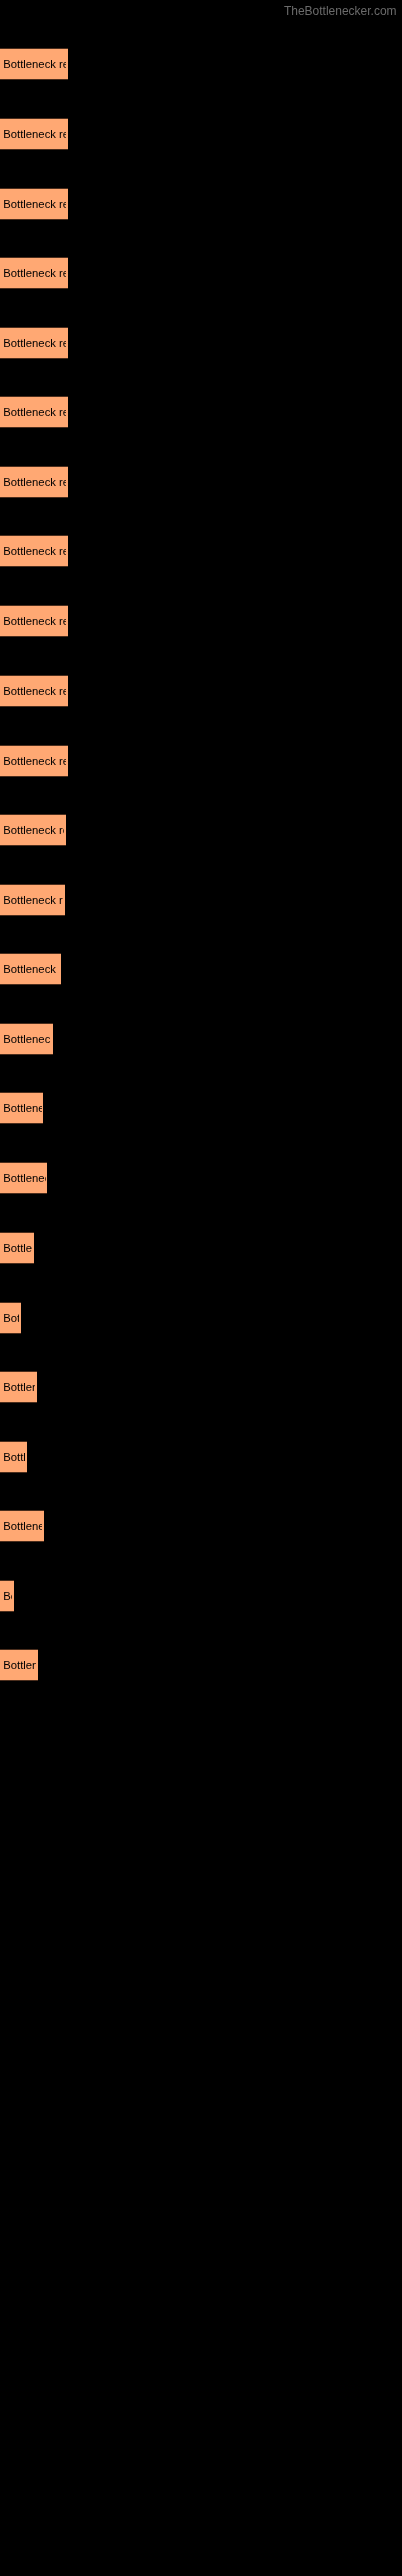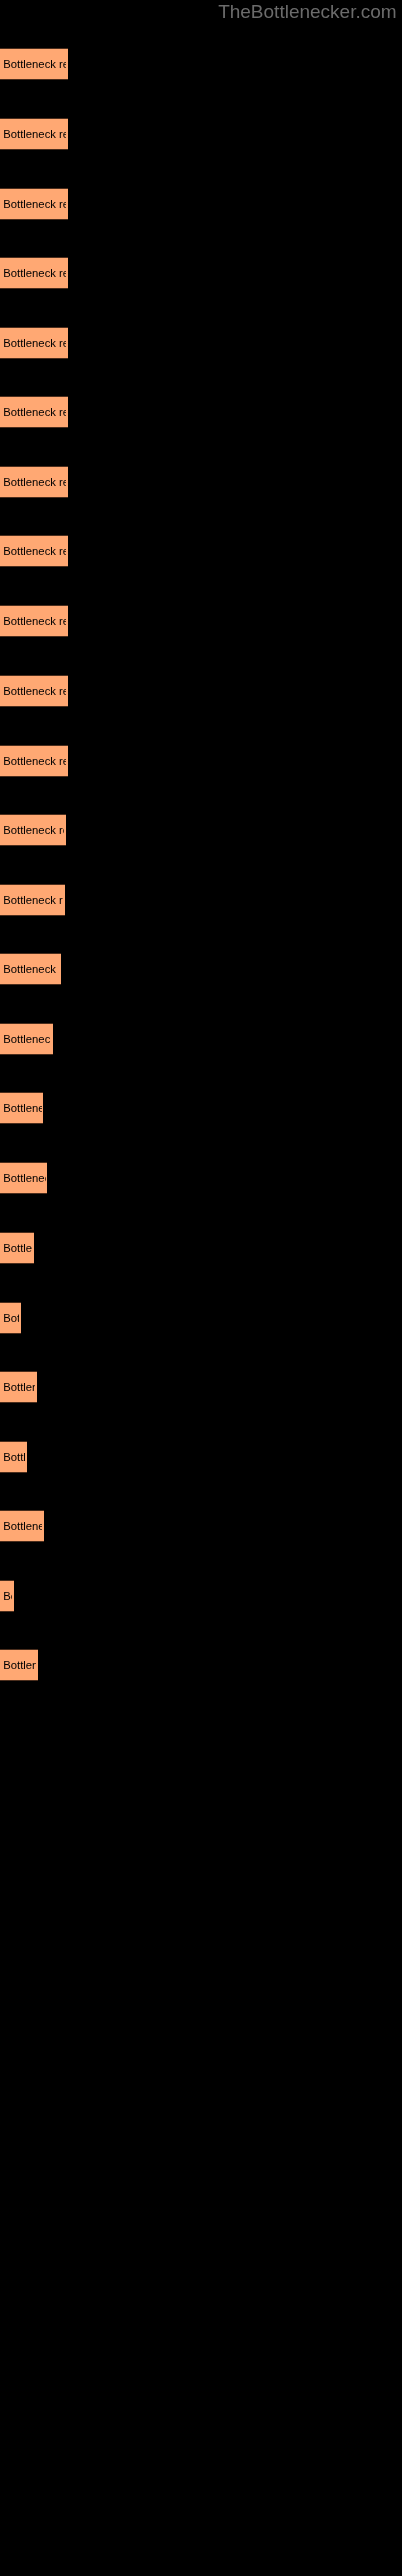"TheBottlenecker.com" #watermark { font-size: 19px -> 12px }
